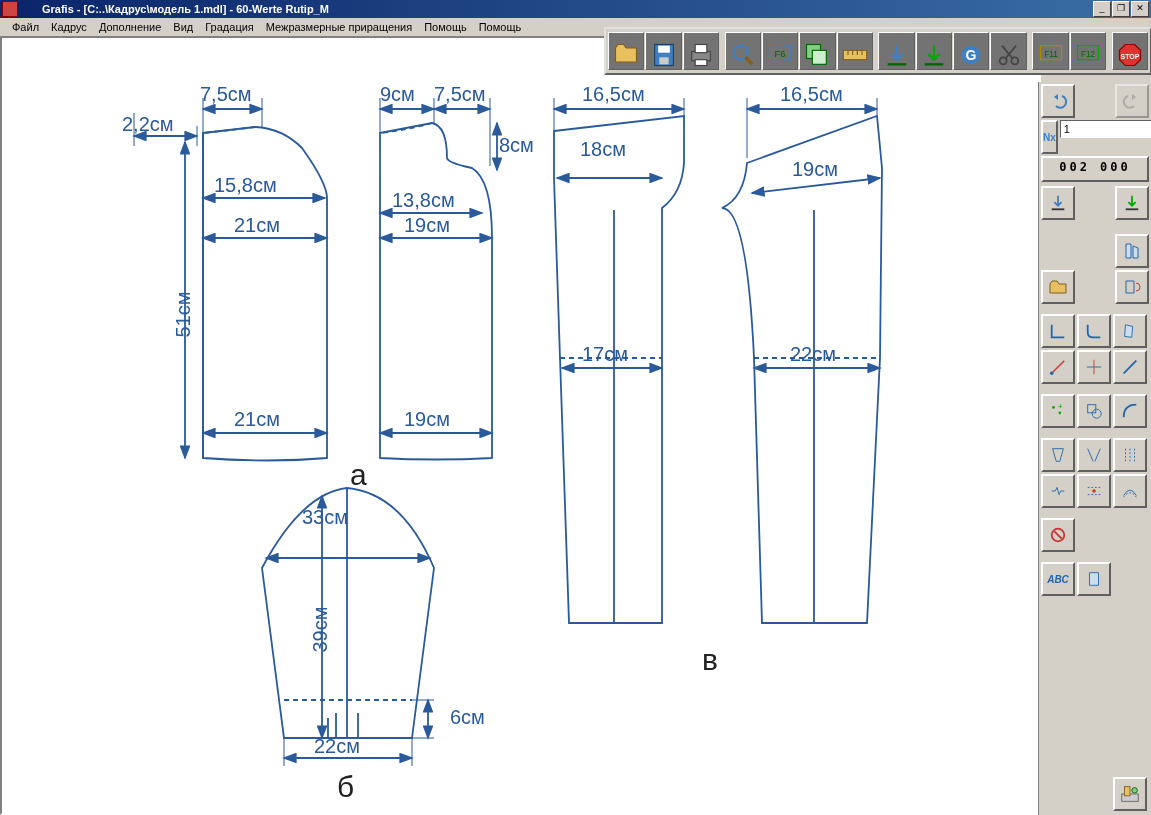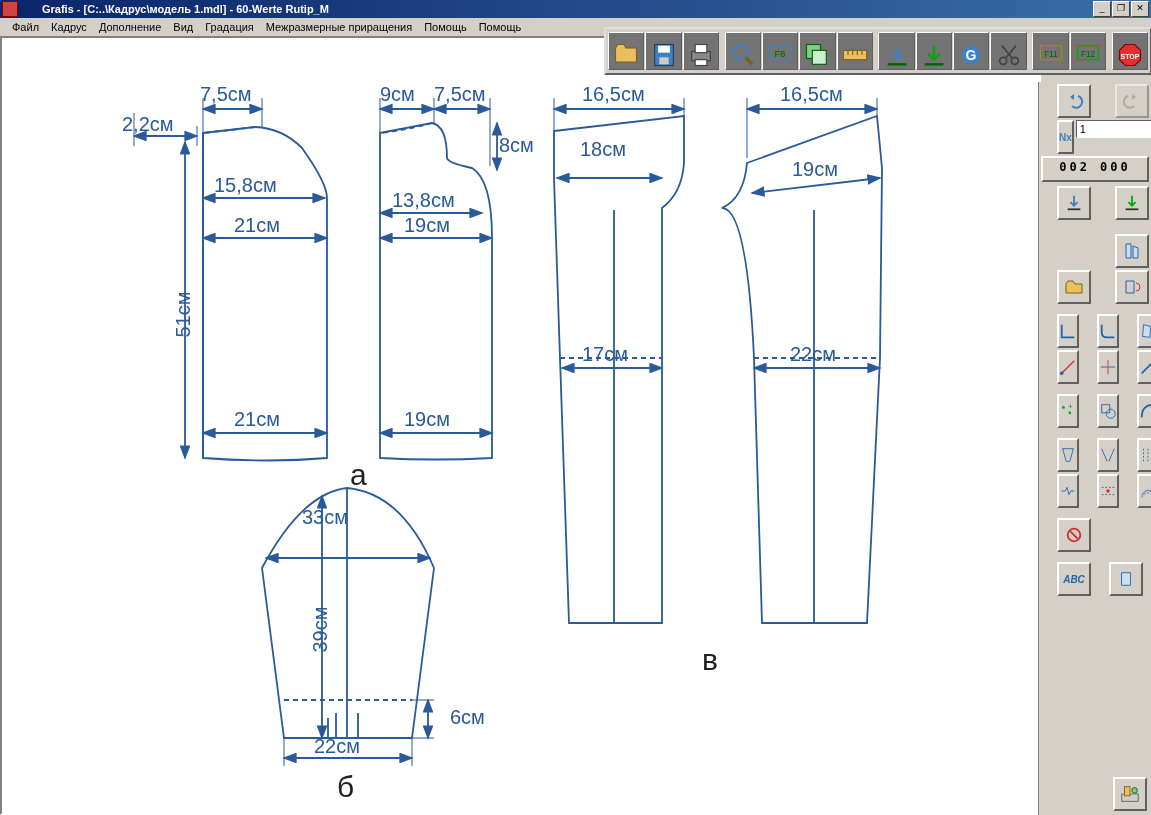"Nx" .rbtn { margin-left: 16px -> none }
